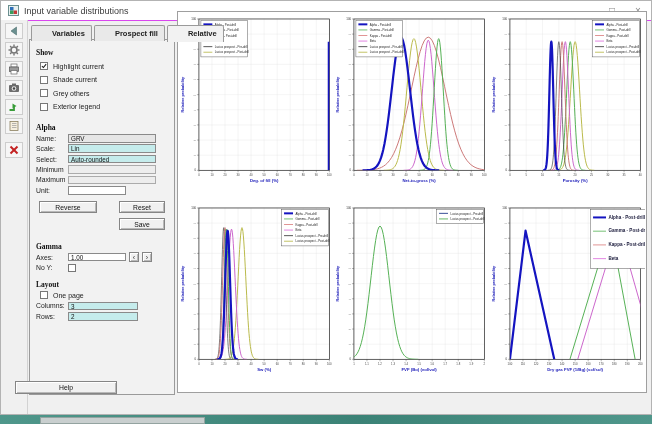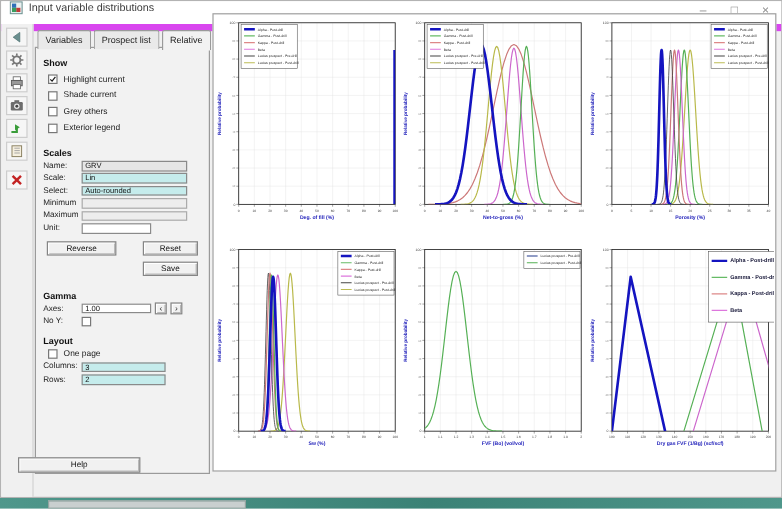"Input variable distributions" .titlebar { align-items: flex-start -> center; border-bottom: 6px solid #d946ef -> 1px solid #d946ef }
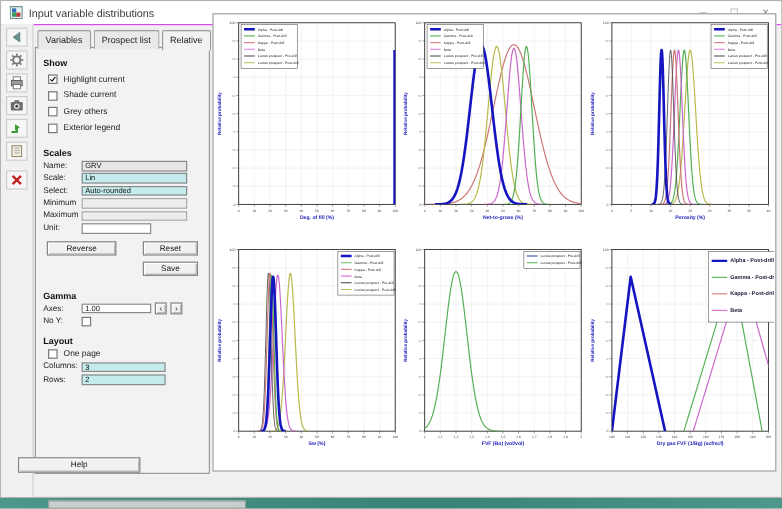"Variables" .tab { font-weight: none -> bold; padding: 3px 6px 2px 6px -> 3px 6px 2px 20px }
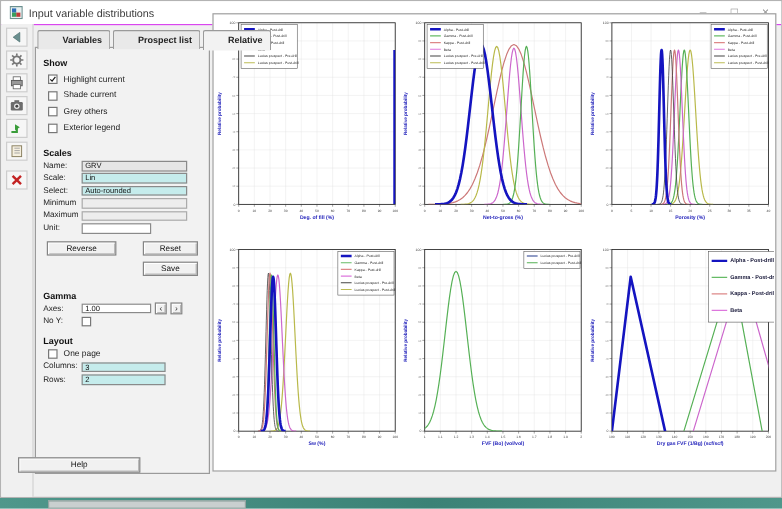"Prospect list" div.tab { text: list -> fill }
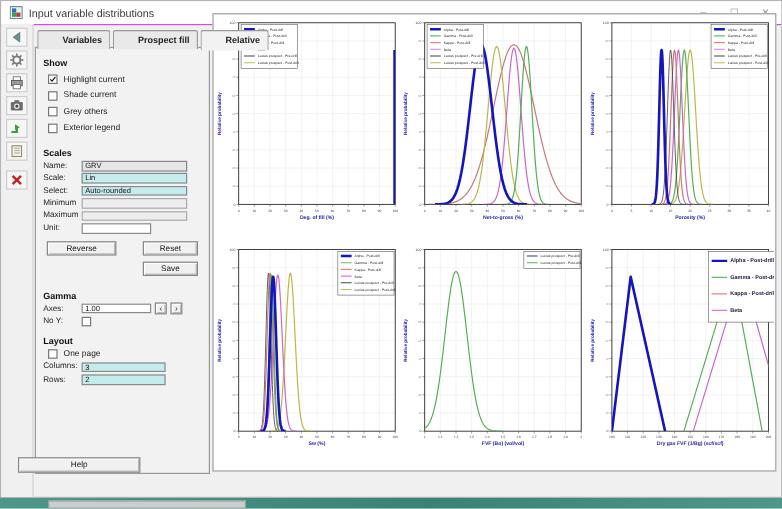"Show" .section-title { font-family: none -> Liberation Serif, serif }
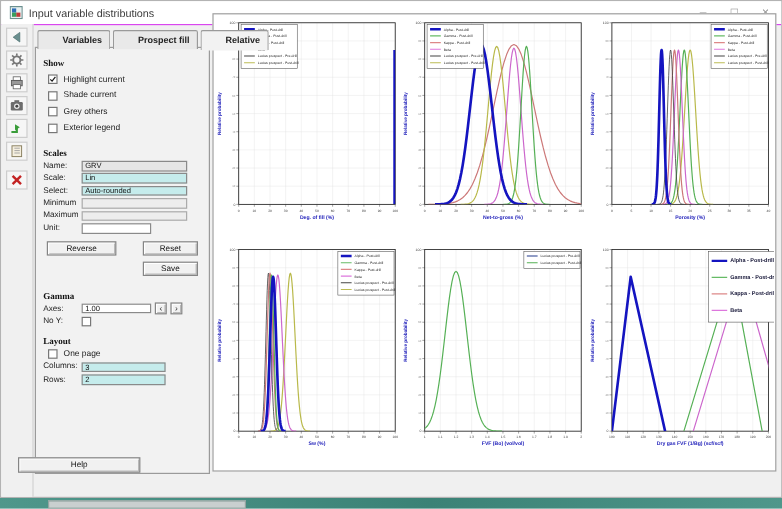"Scales" div.section-title { text: Scales -> Alpha }
